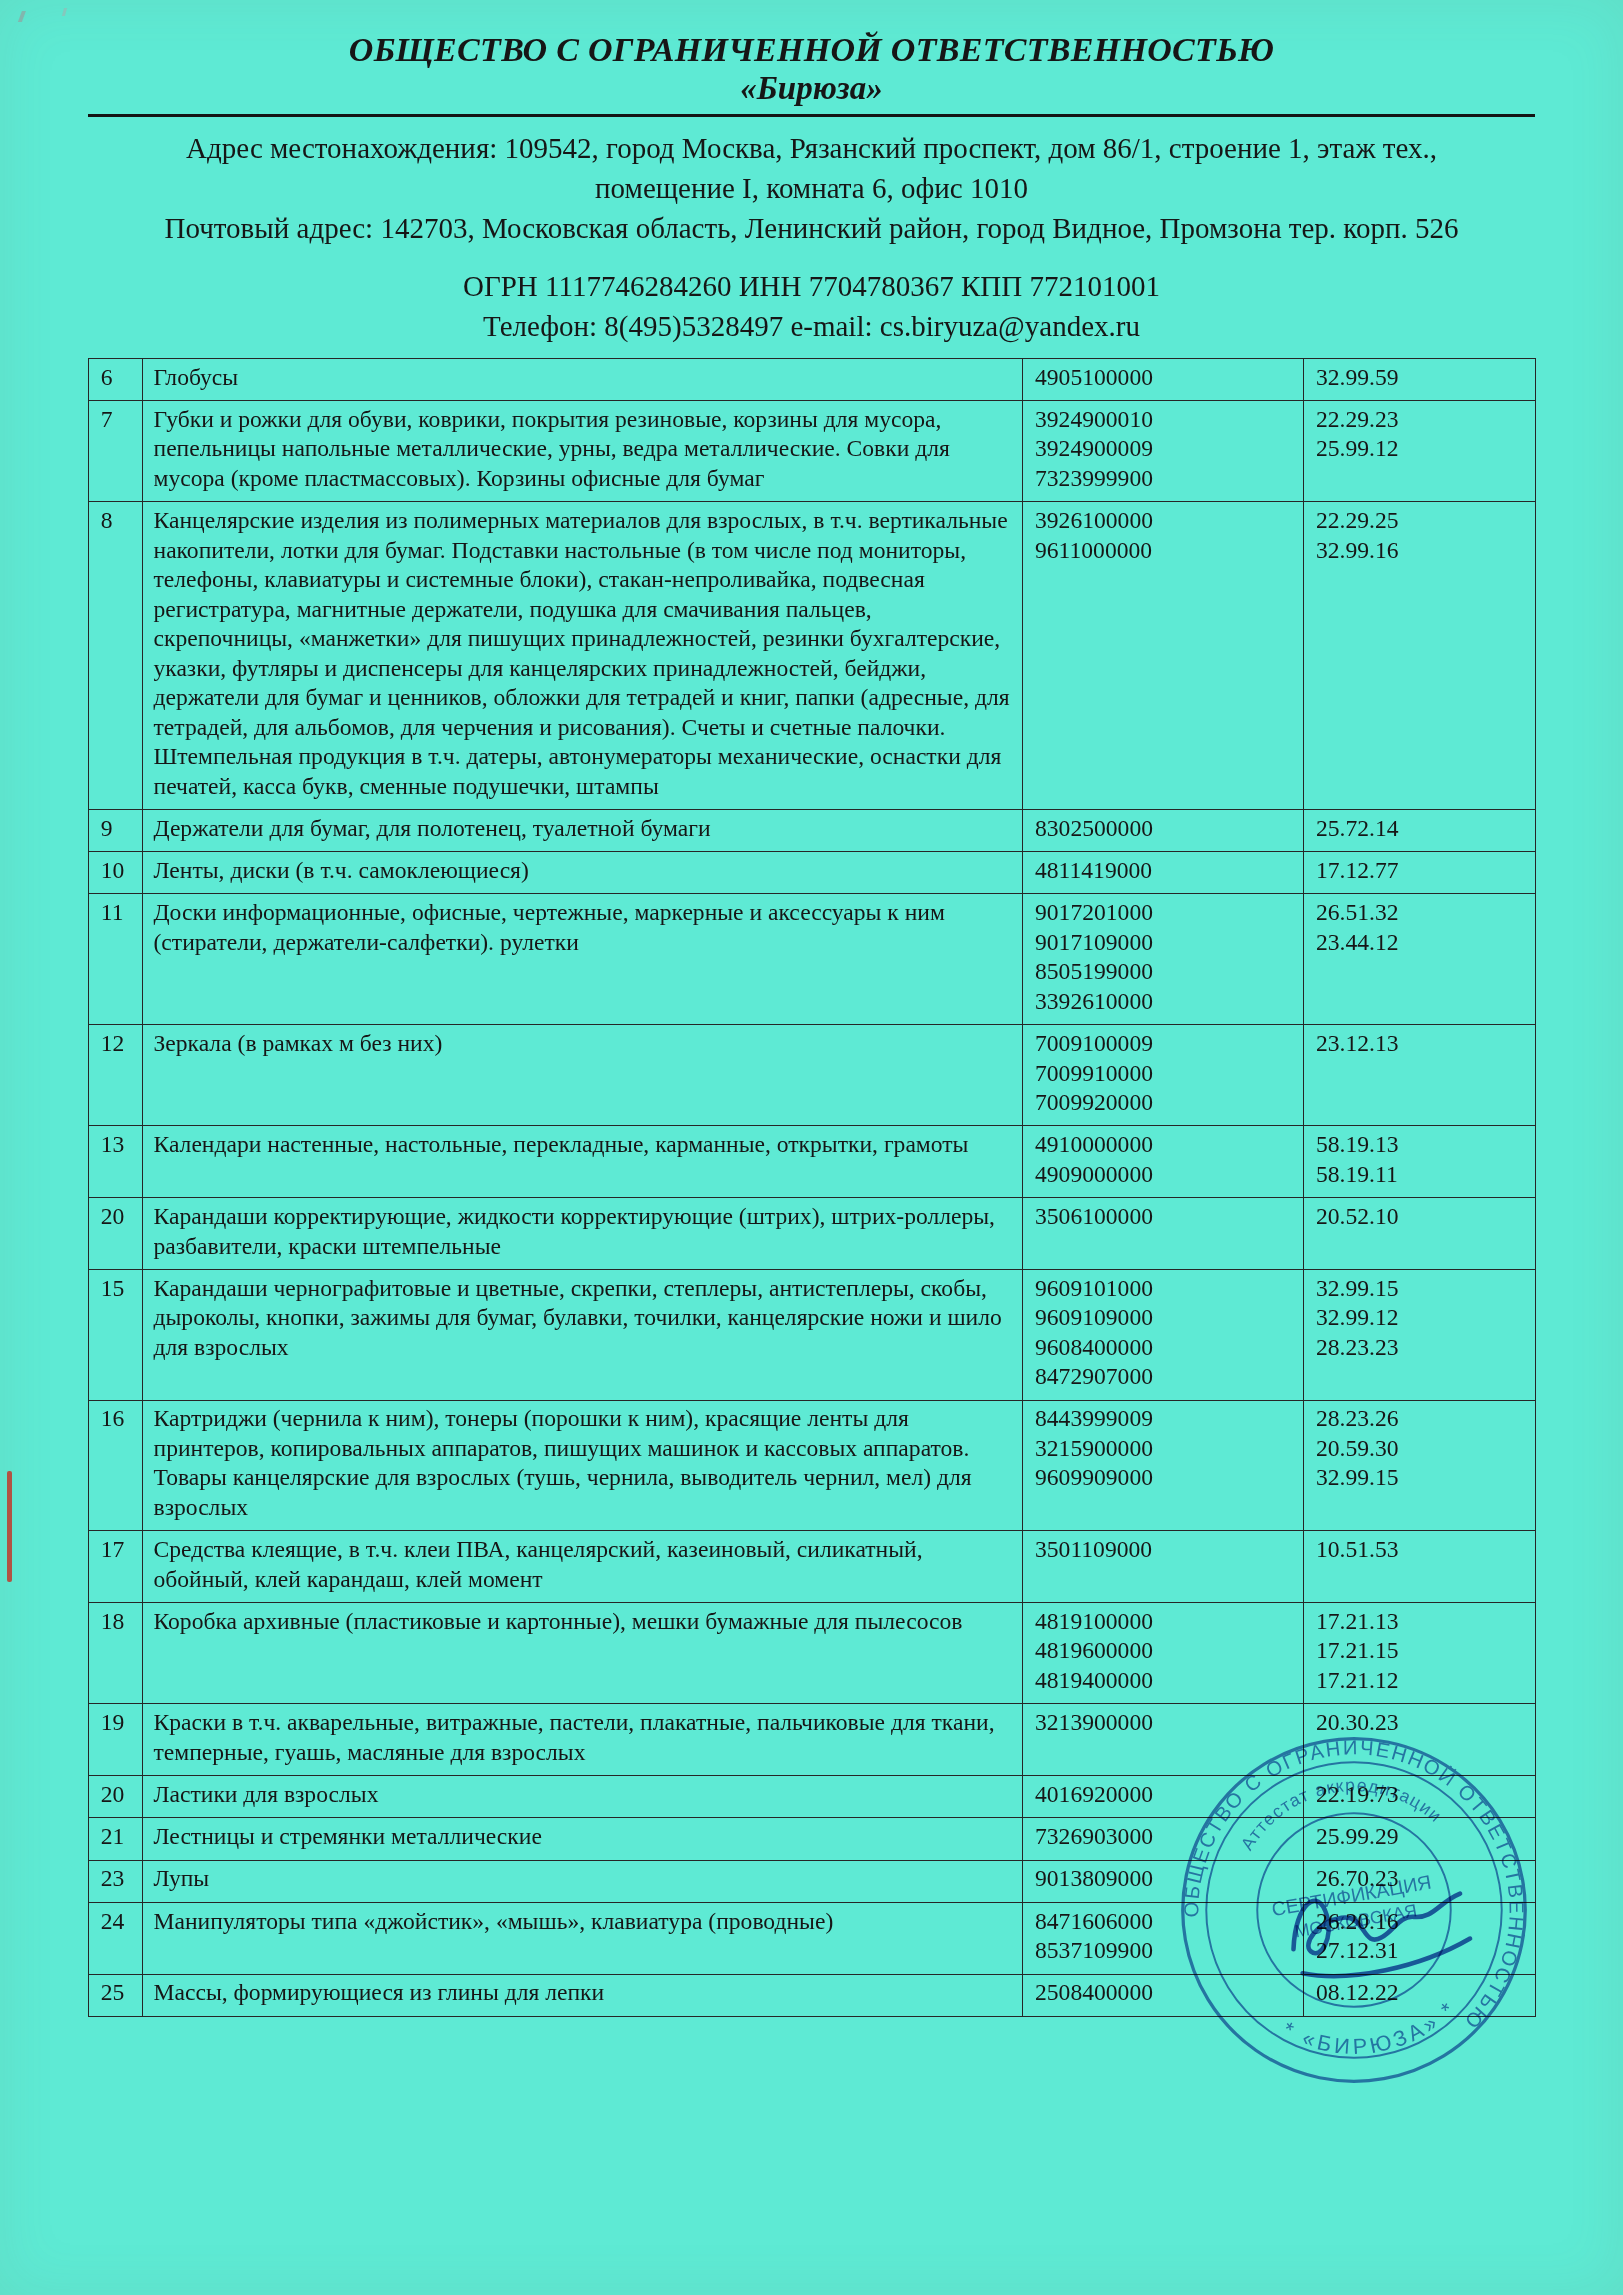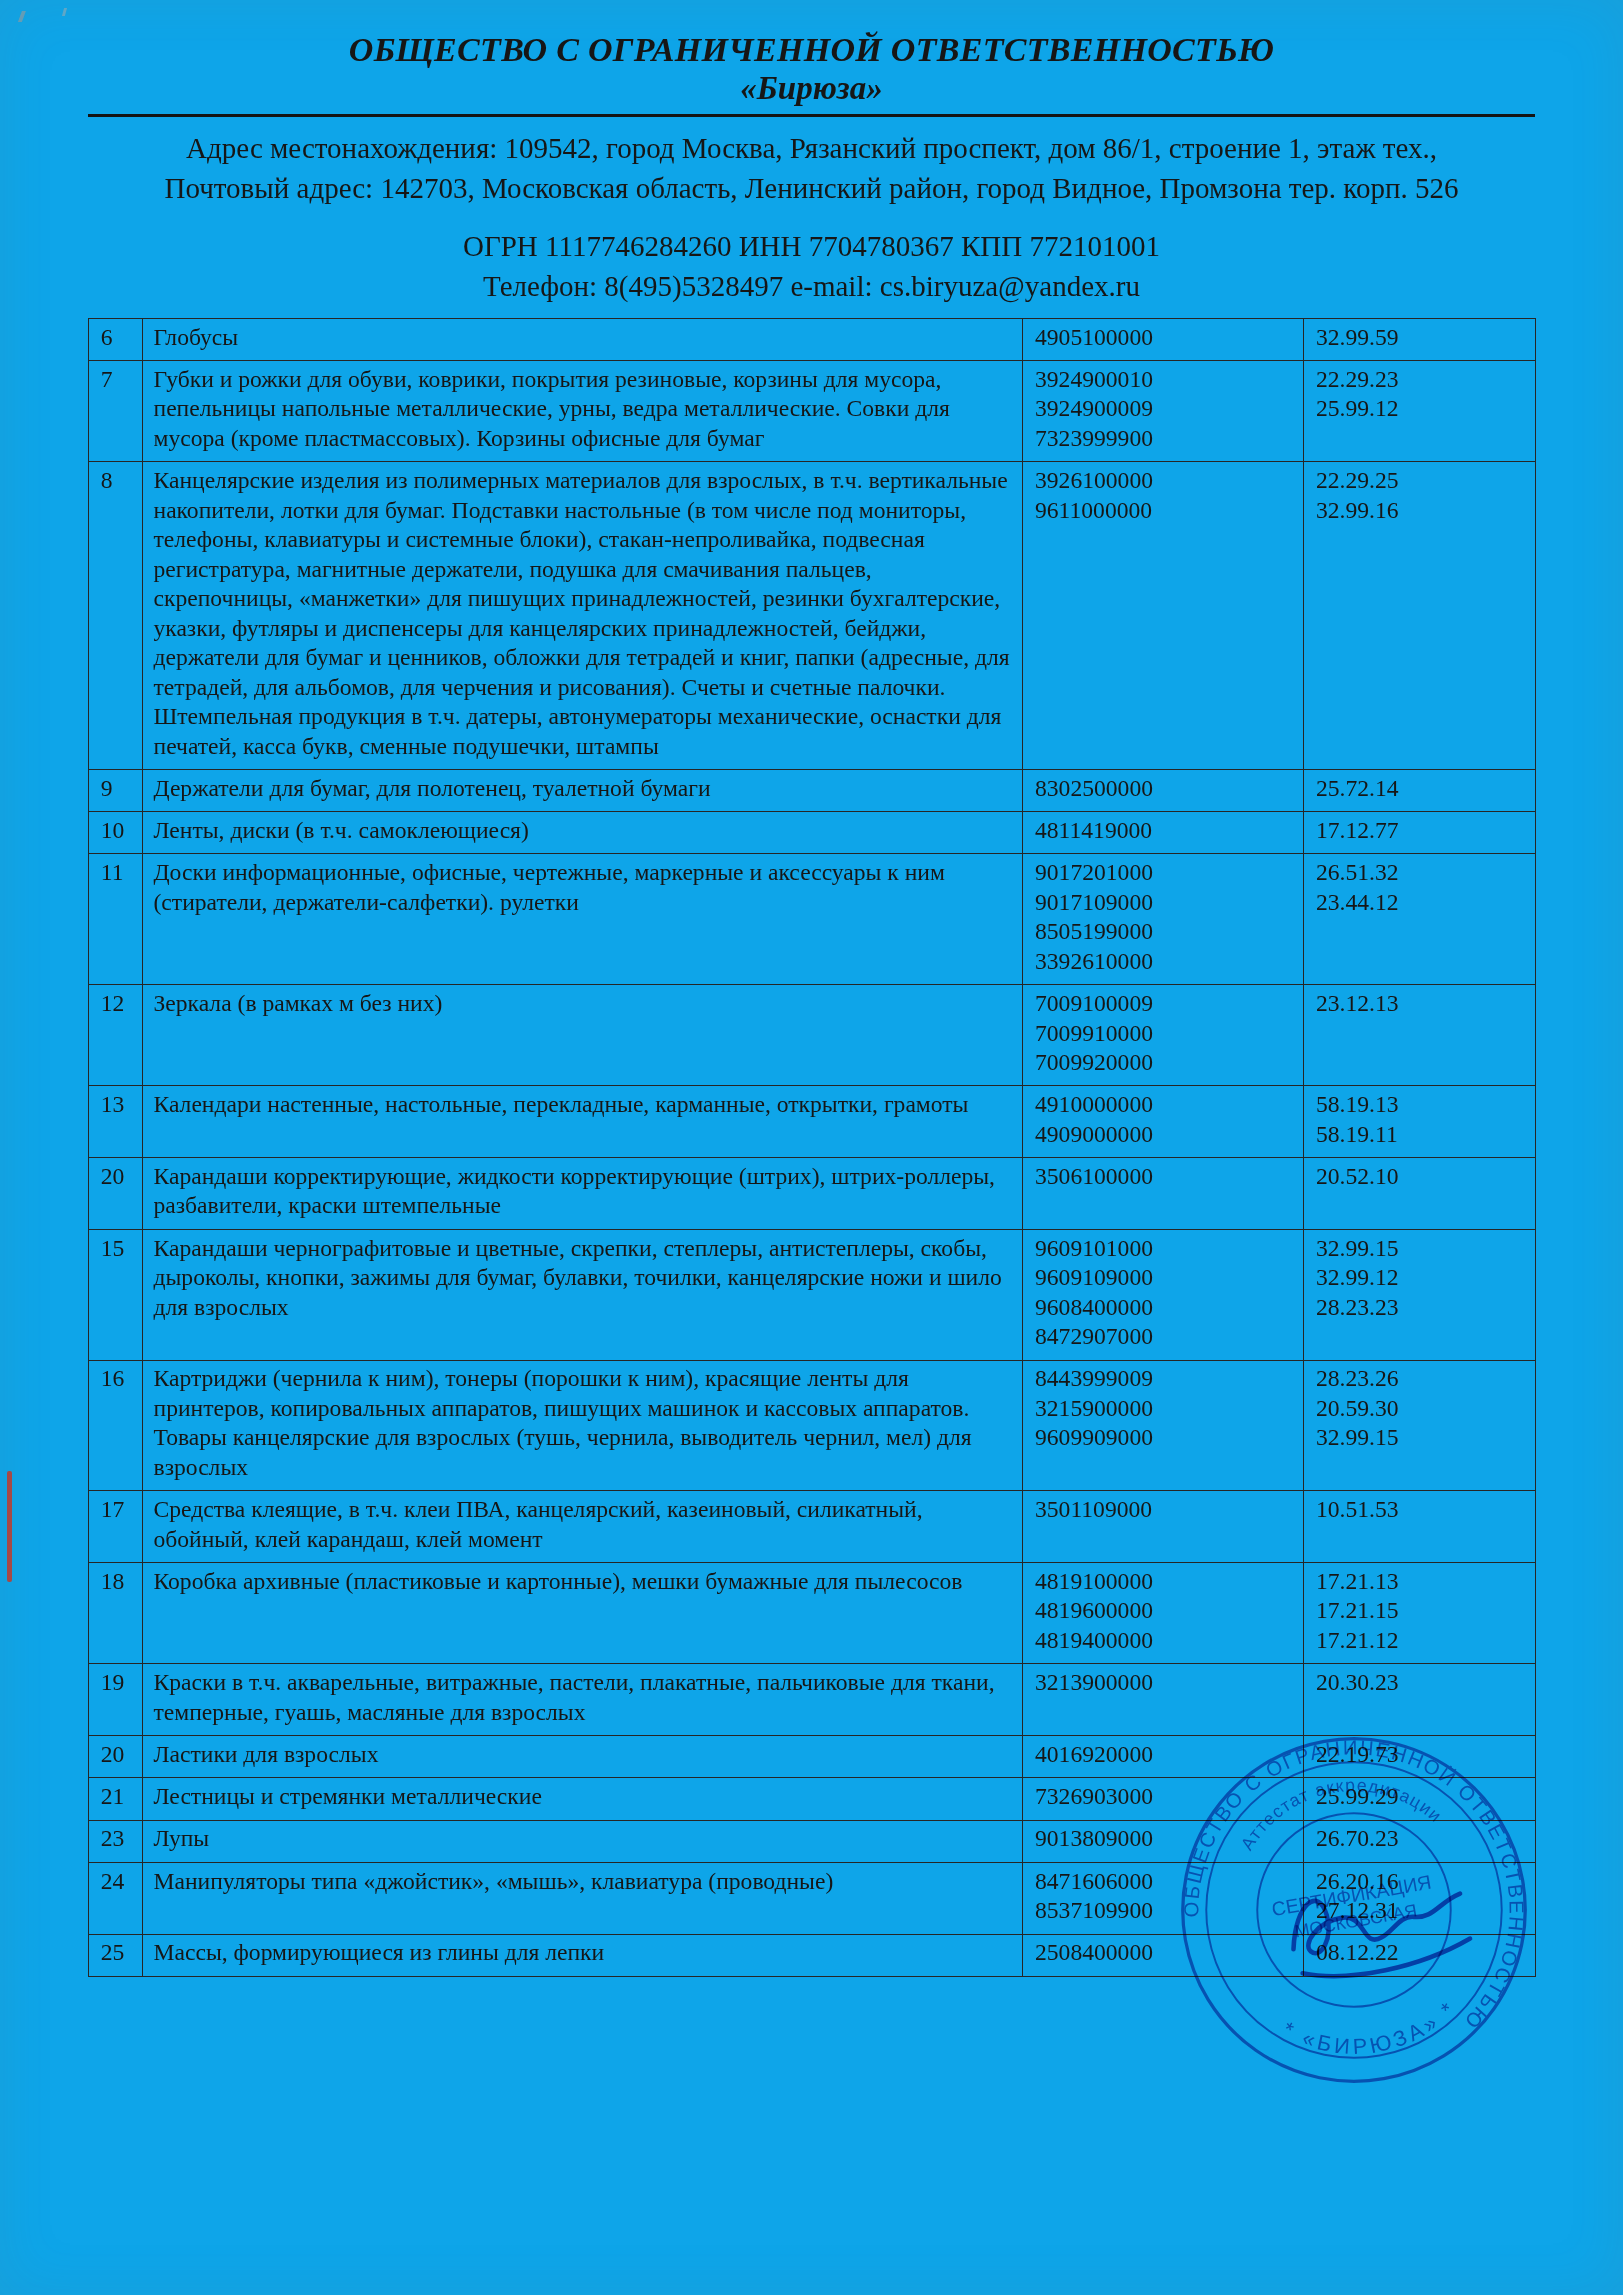"ОБЩЕСТВО С ОГРАНИЧЕННОЙ ОТВЕТСТВЕННОСТЬЮ" .page { background: #0ea5e9 -> #5eead4 }
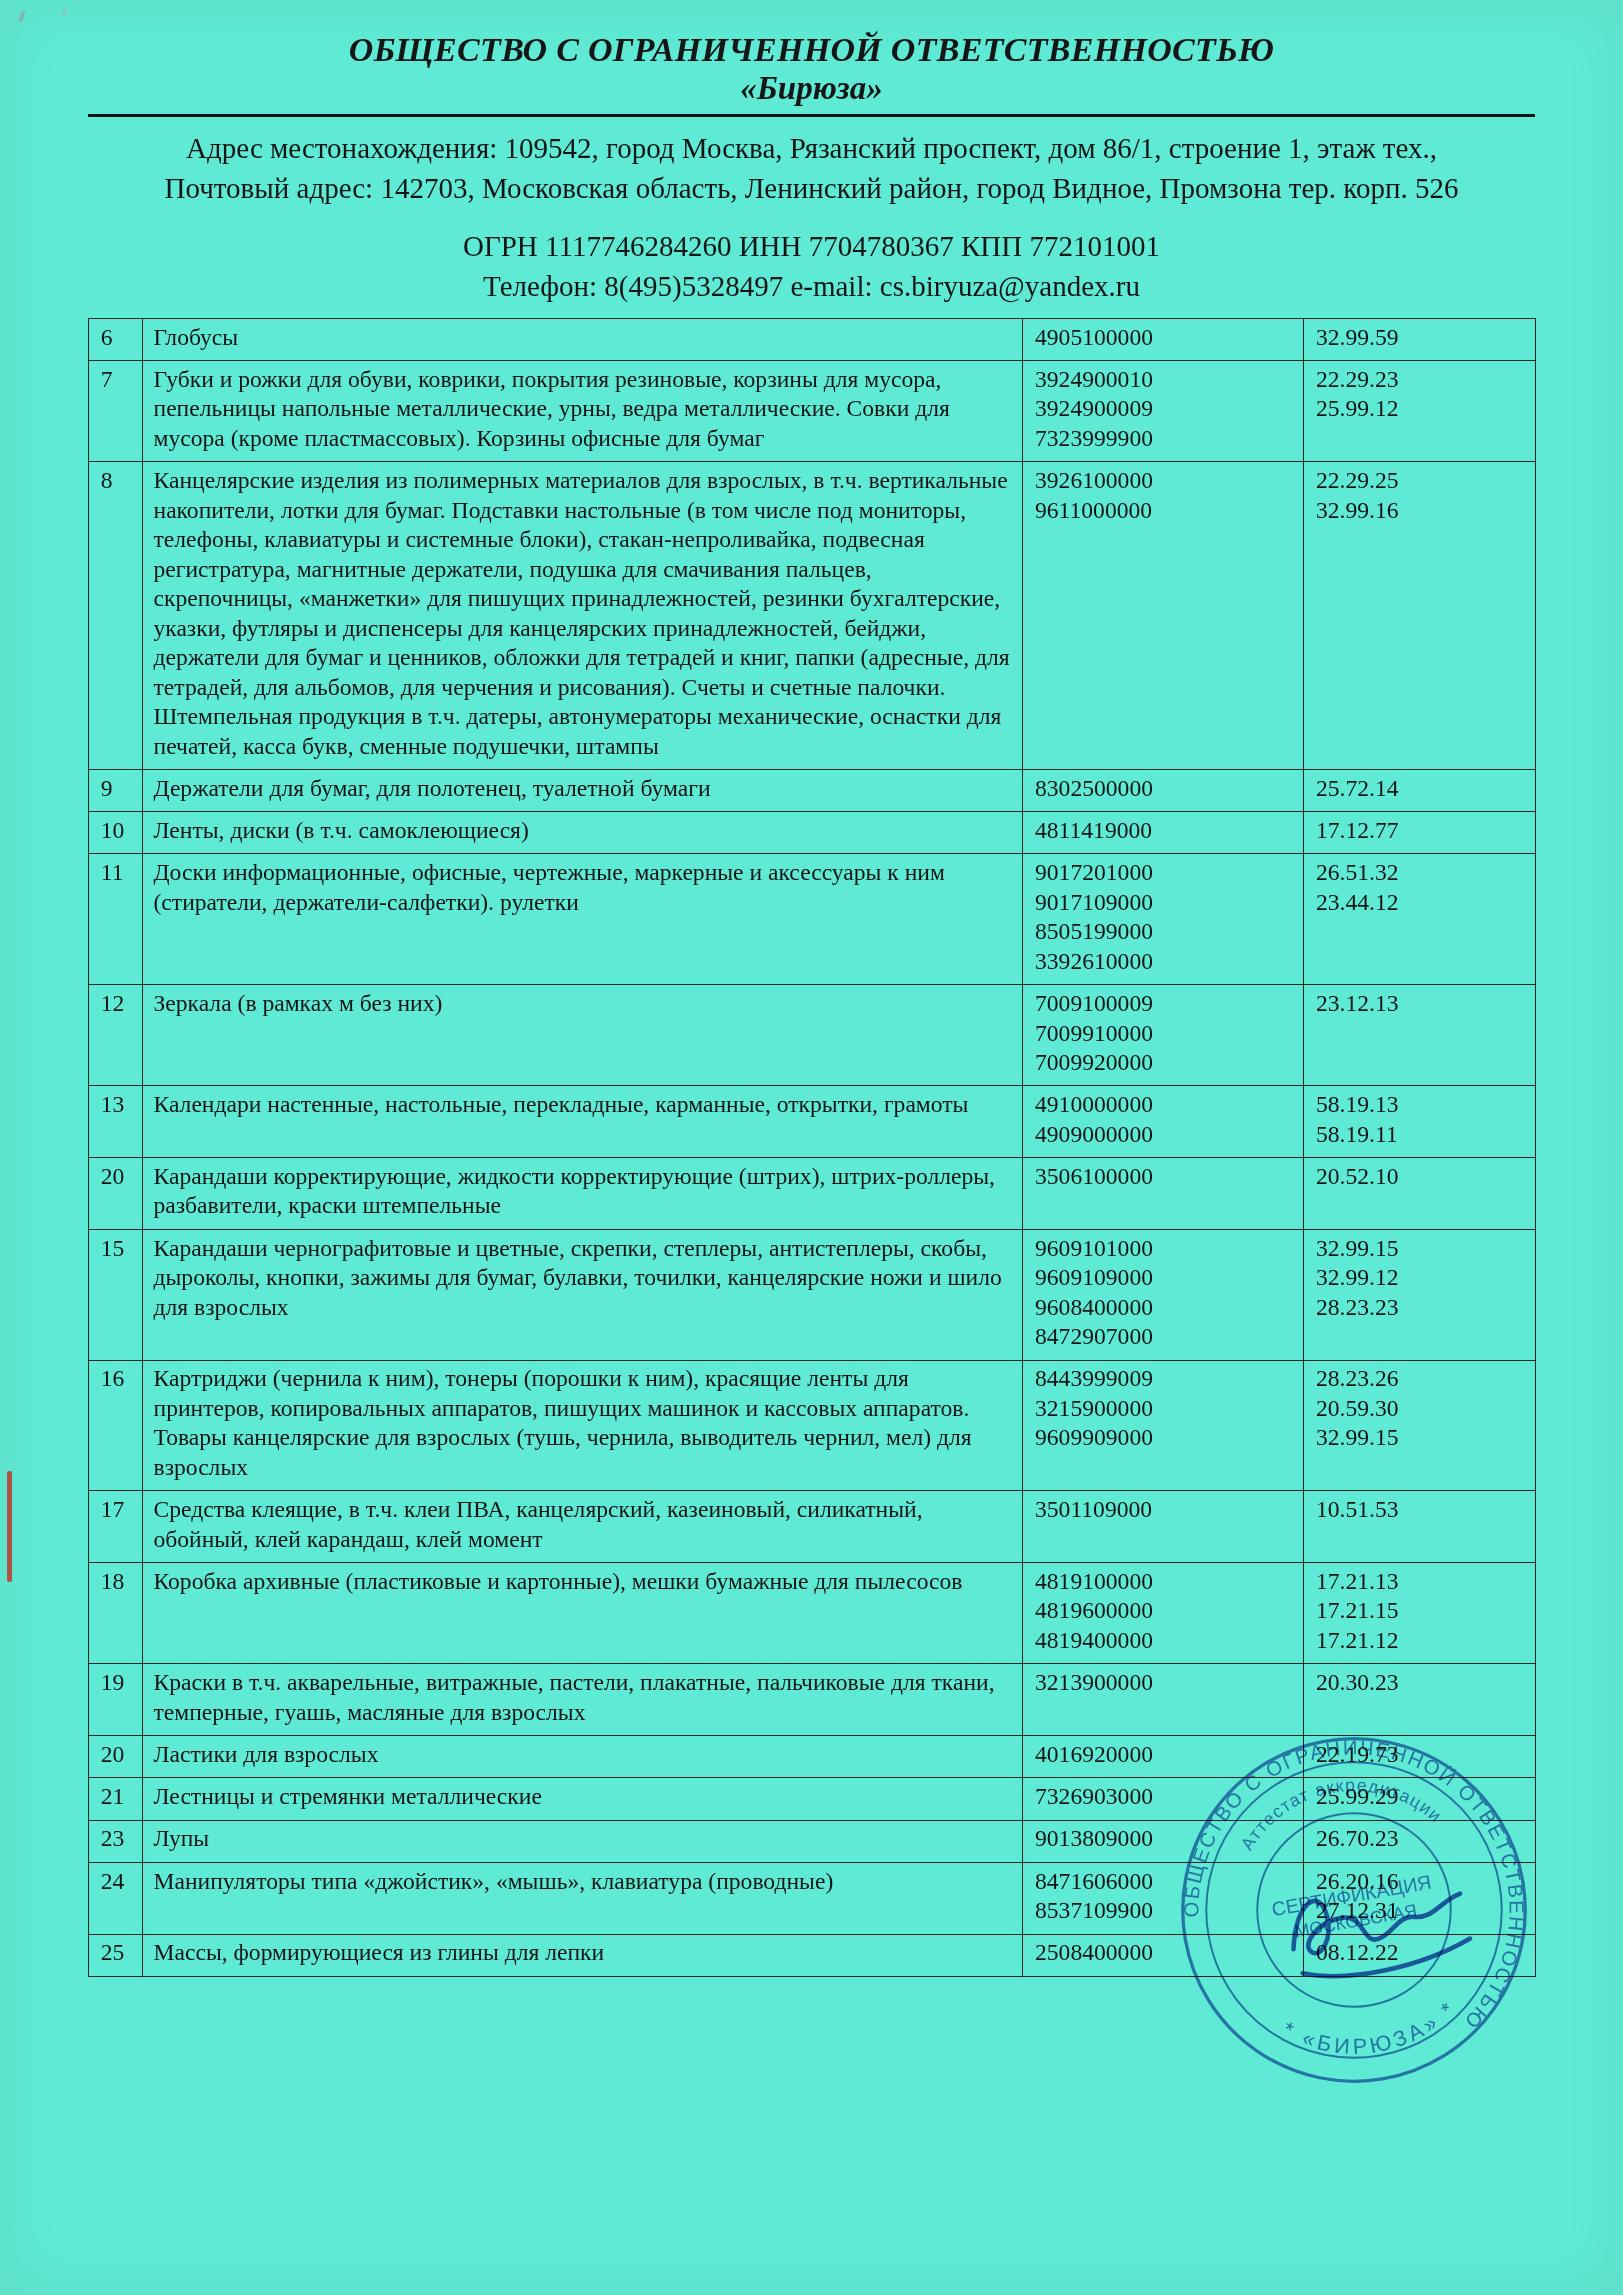"помещение I, комната 6, офис" p.addr { html: none -> <p>помещение I, комната 6, офис 1010</p> }
